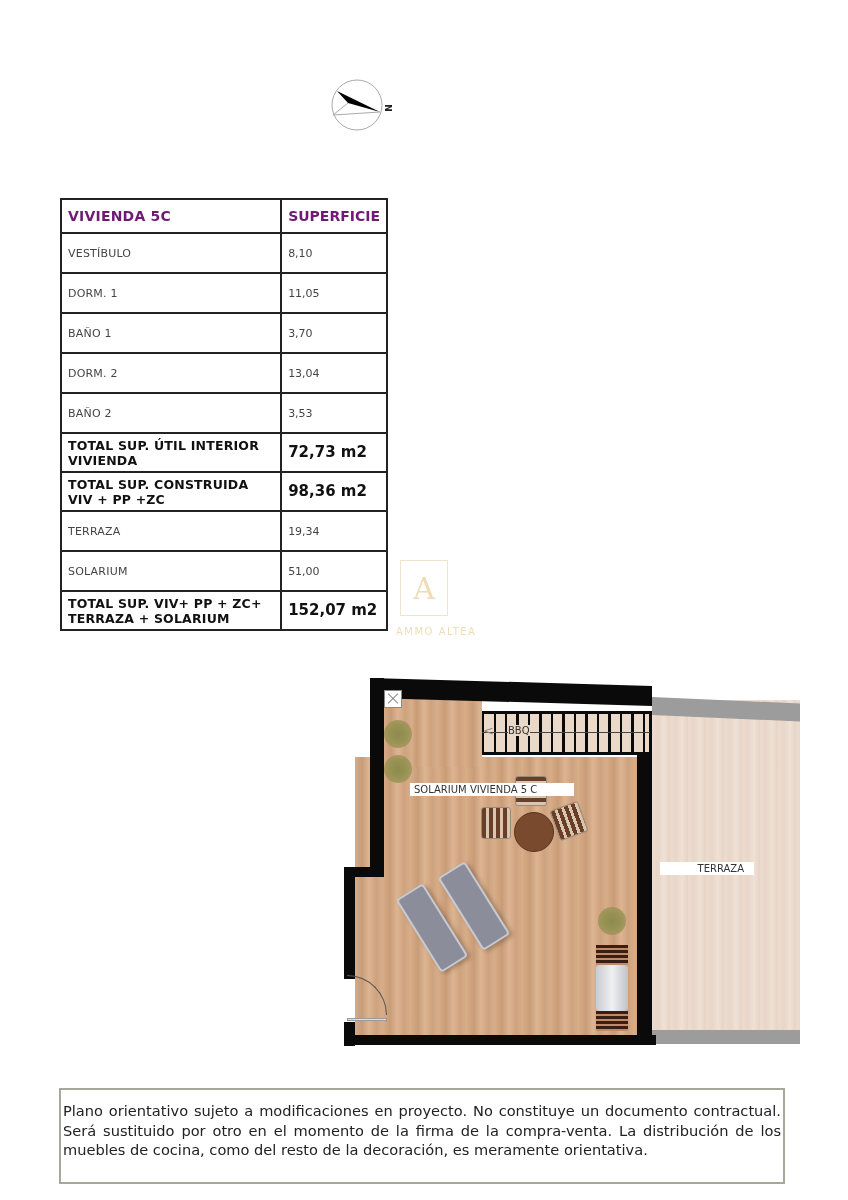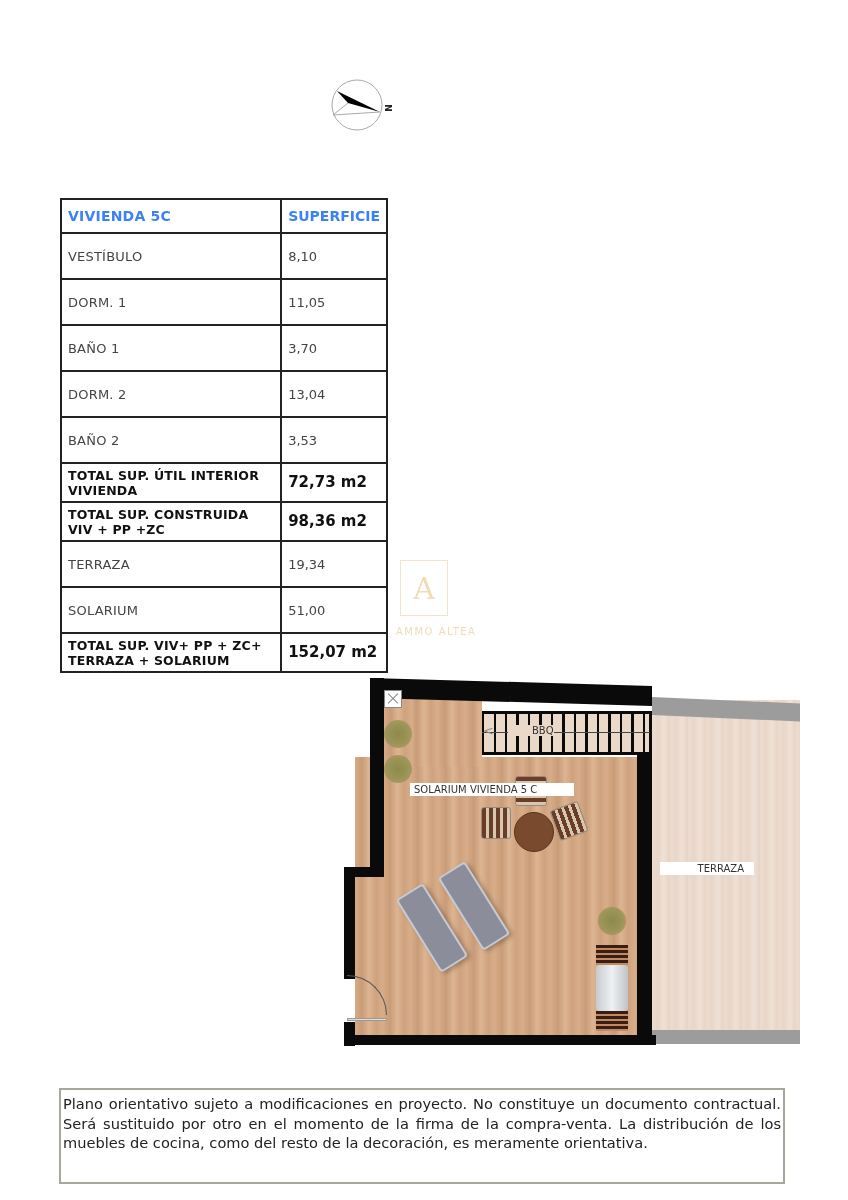"VIVIENDA 5C" .area-table tr.header td { color: #3b82f6 -> #701a75 }
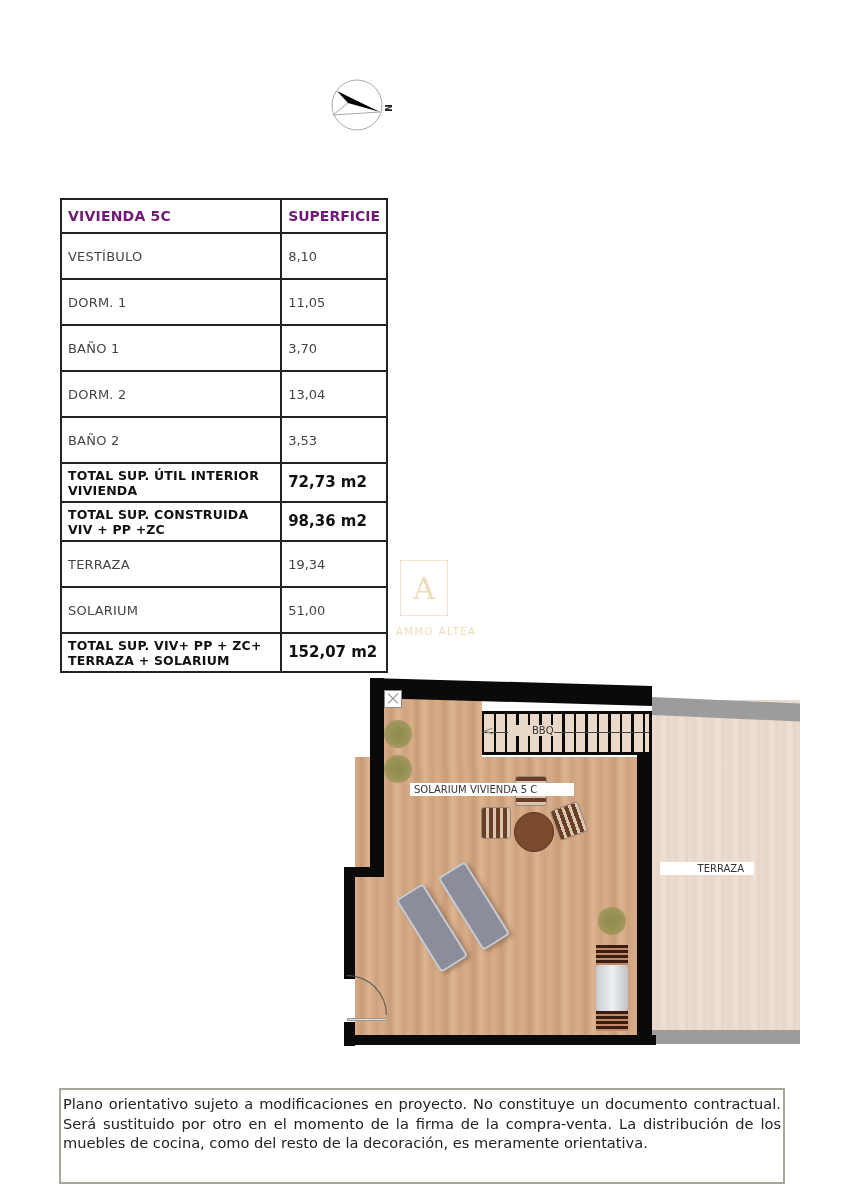"VESTÍBULO" .area-table td { font-size: 13px -> 11px; height: 46px -> 40px }
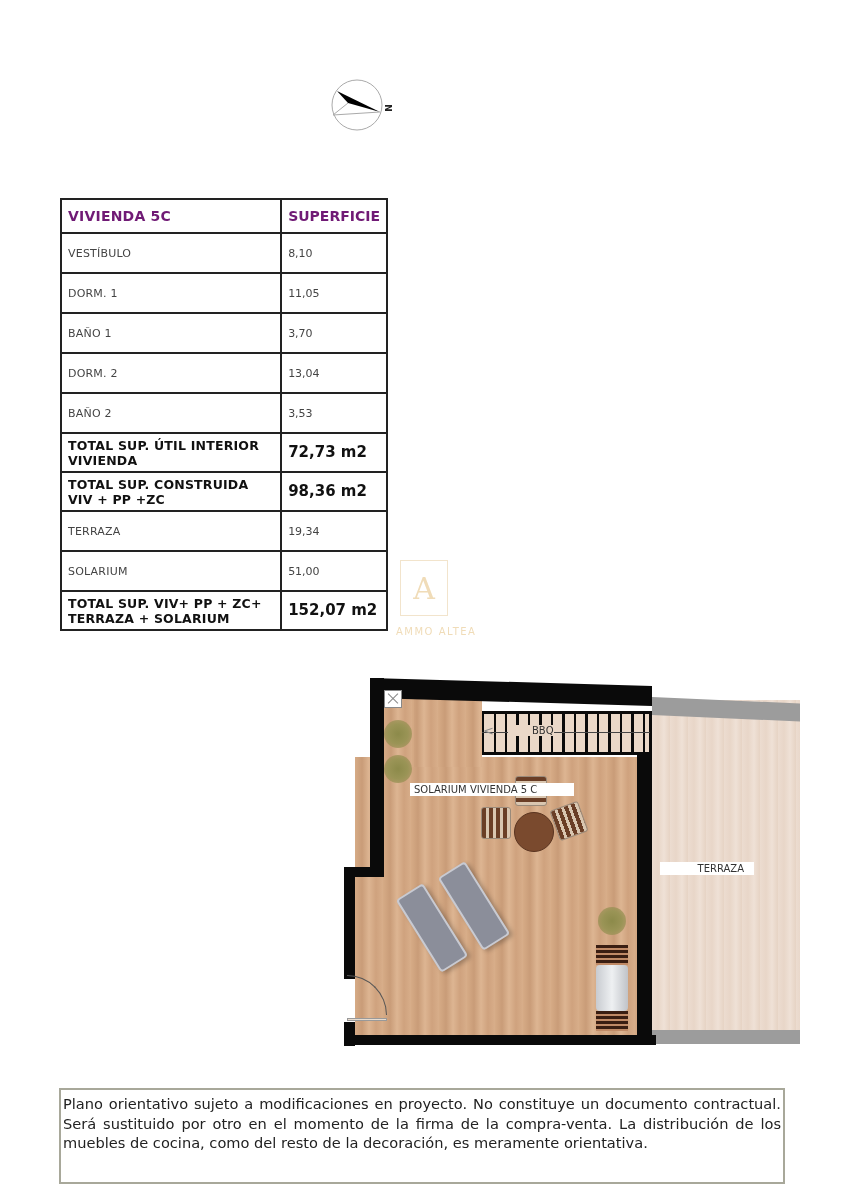"BBQ" div.stairs-label { padding-left: 24px -> none }
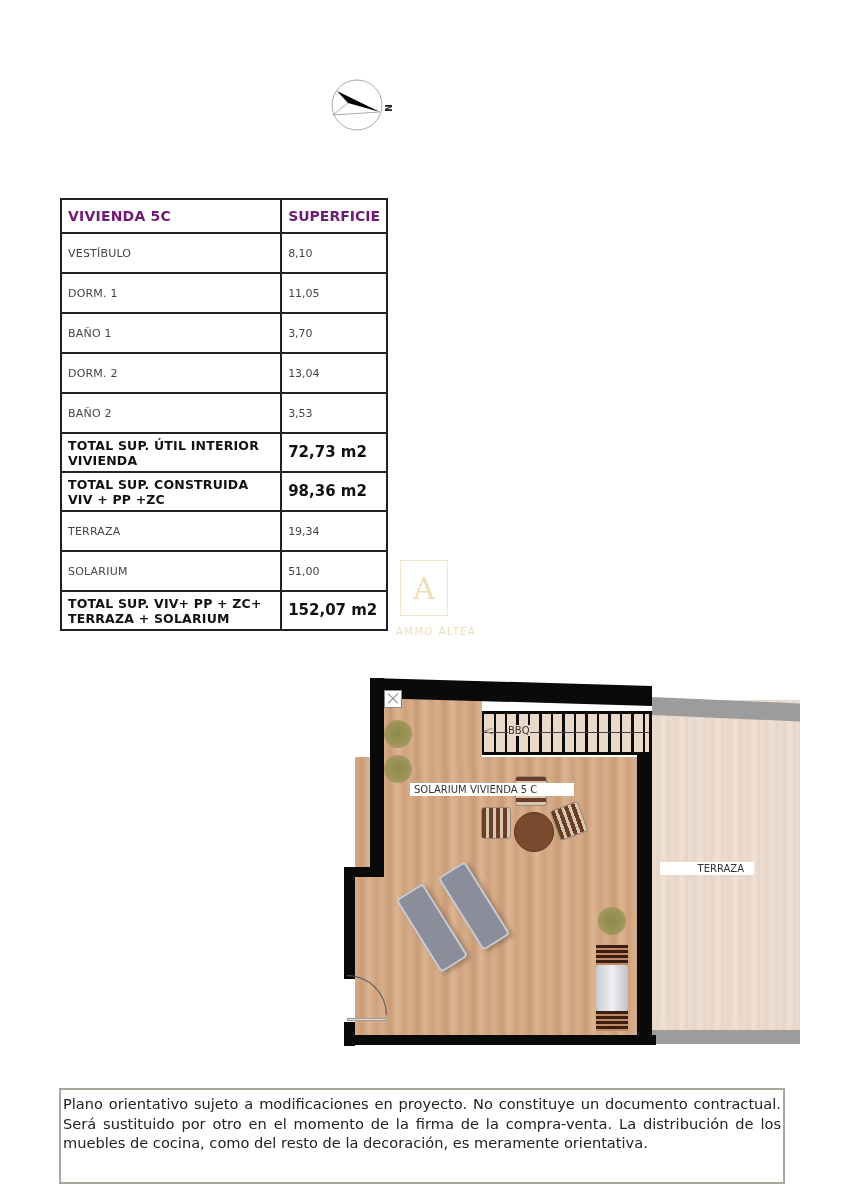"Plano orientativo sujeto a" .disclaimer { padding: 4px 2px -> 11px 2px }
